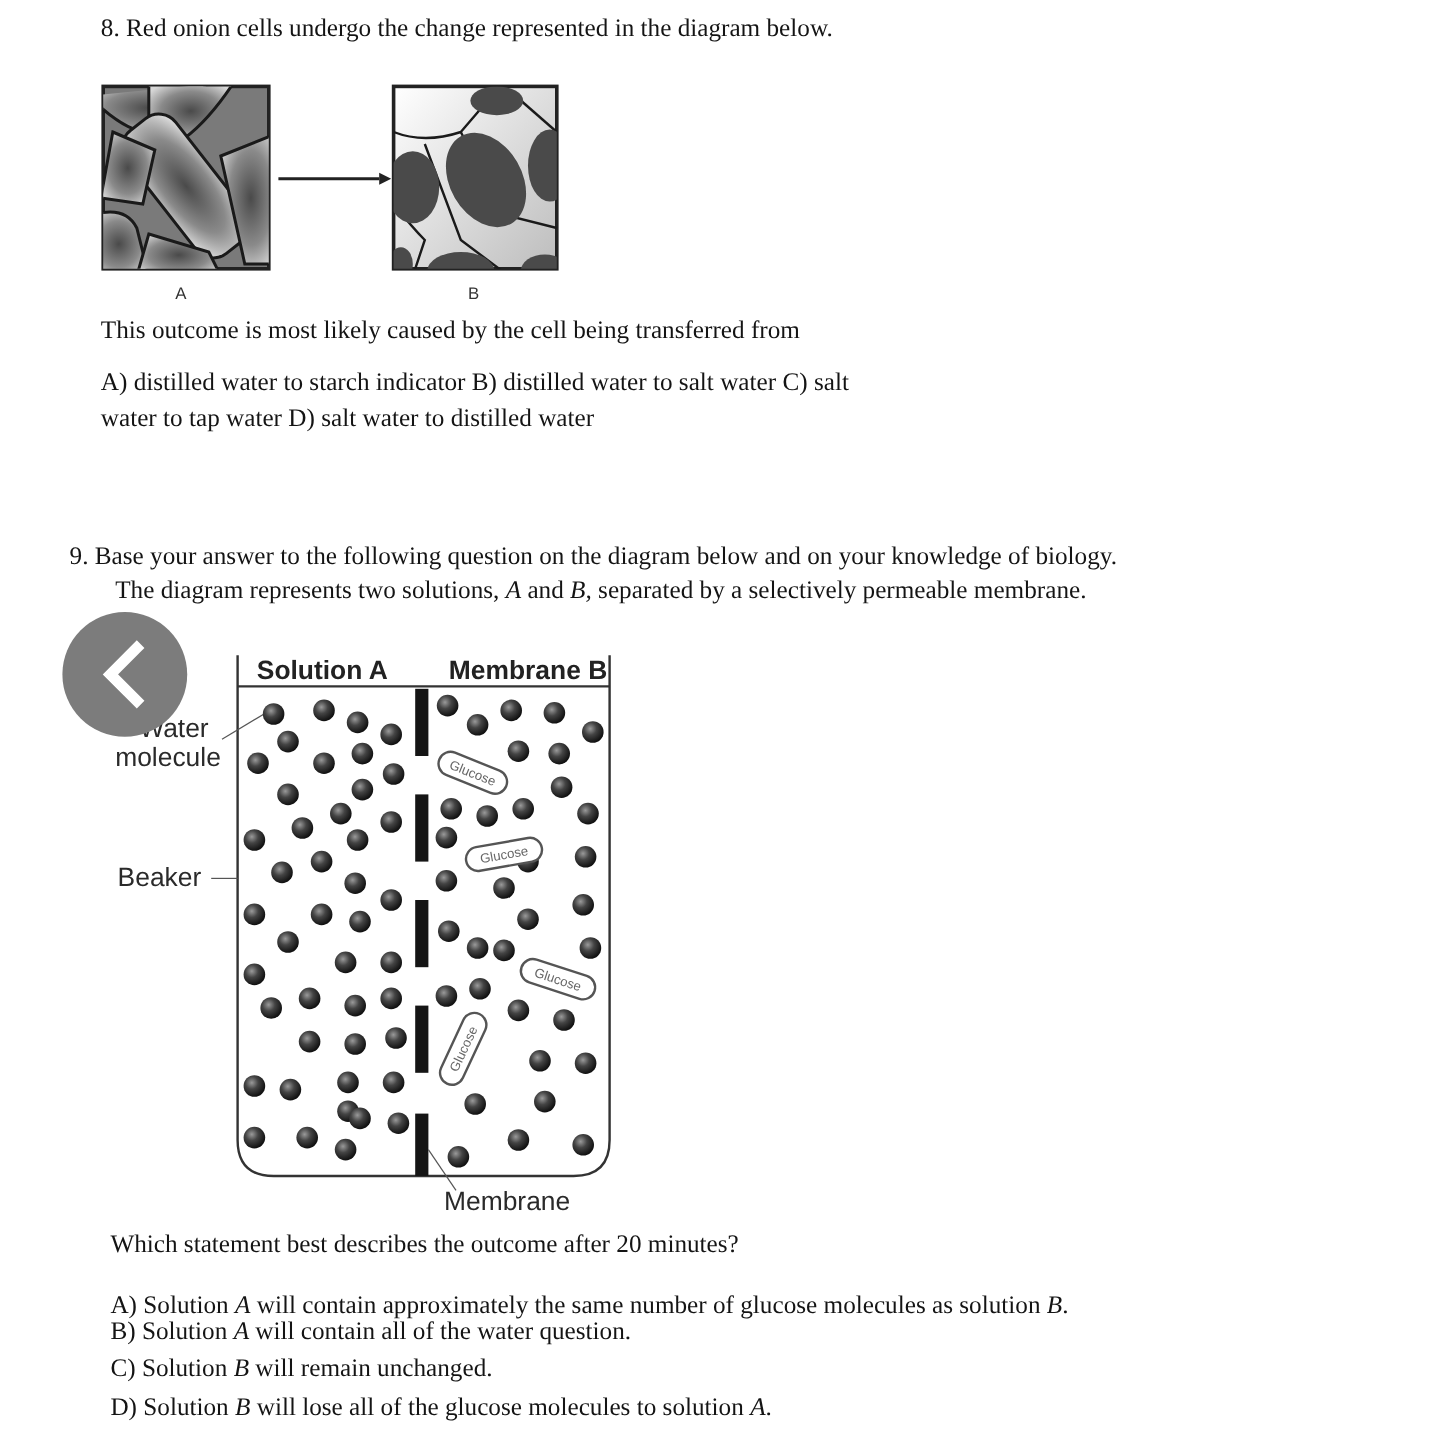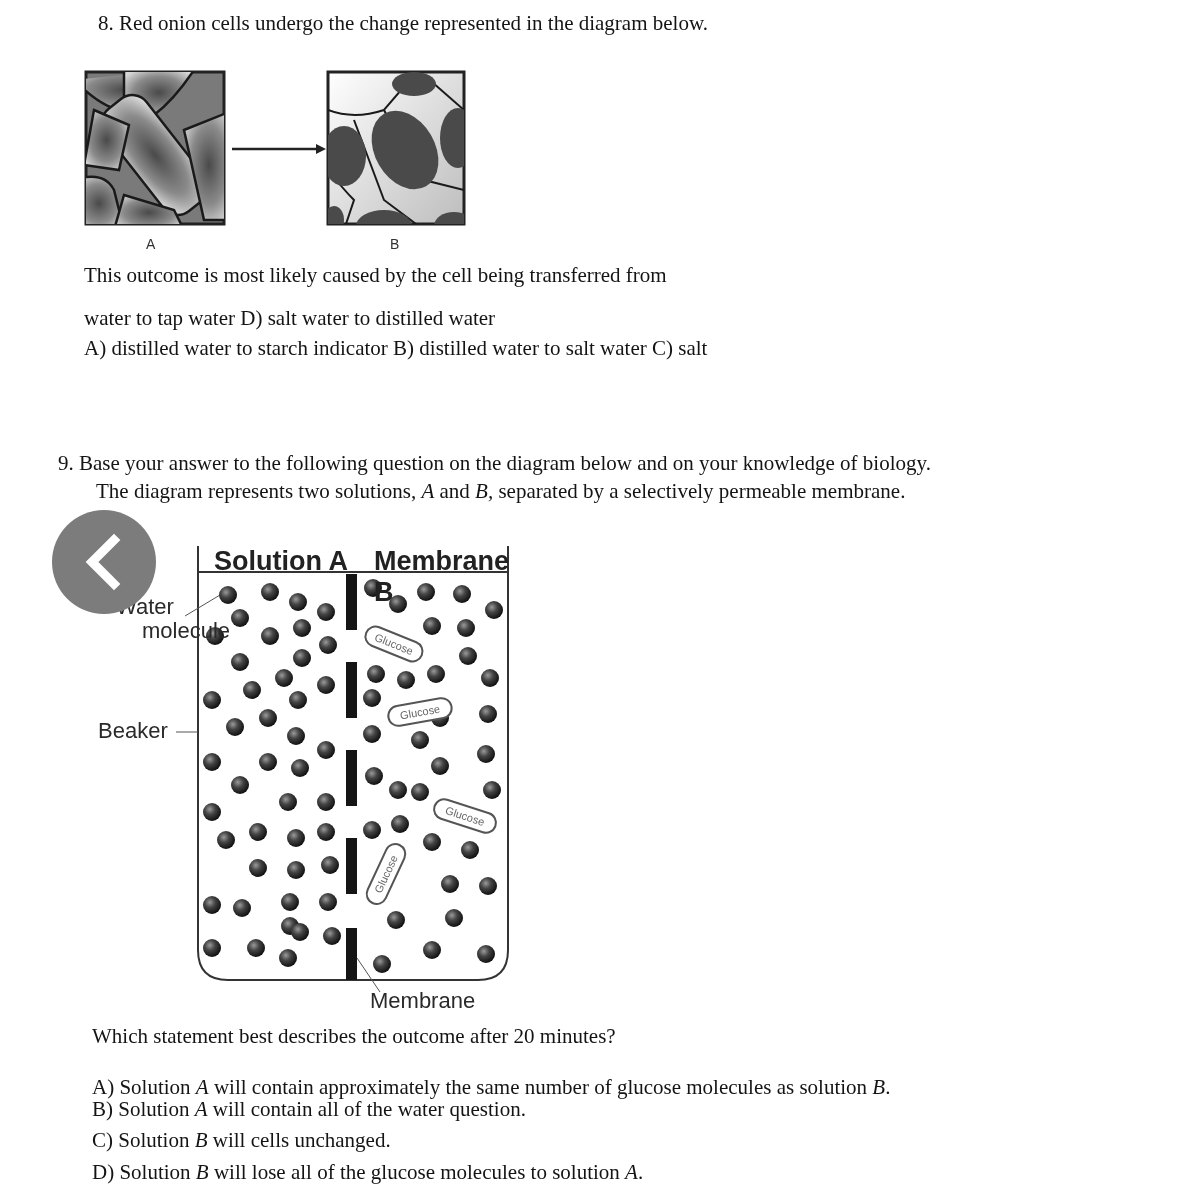"8. Red onion cells undergo" .q8-title { margin-left: 14px -> none }
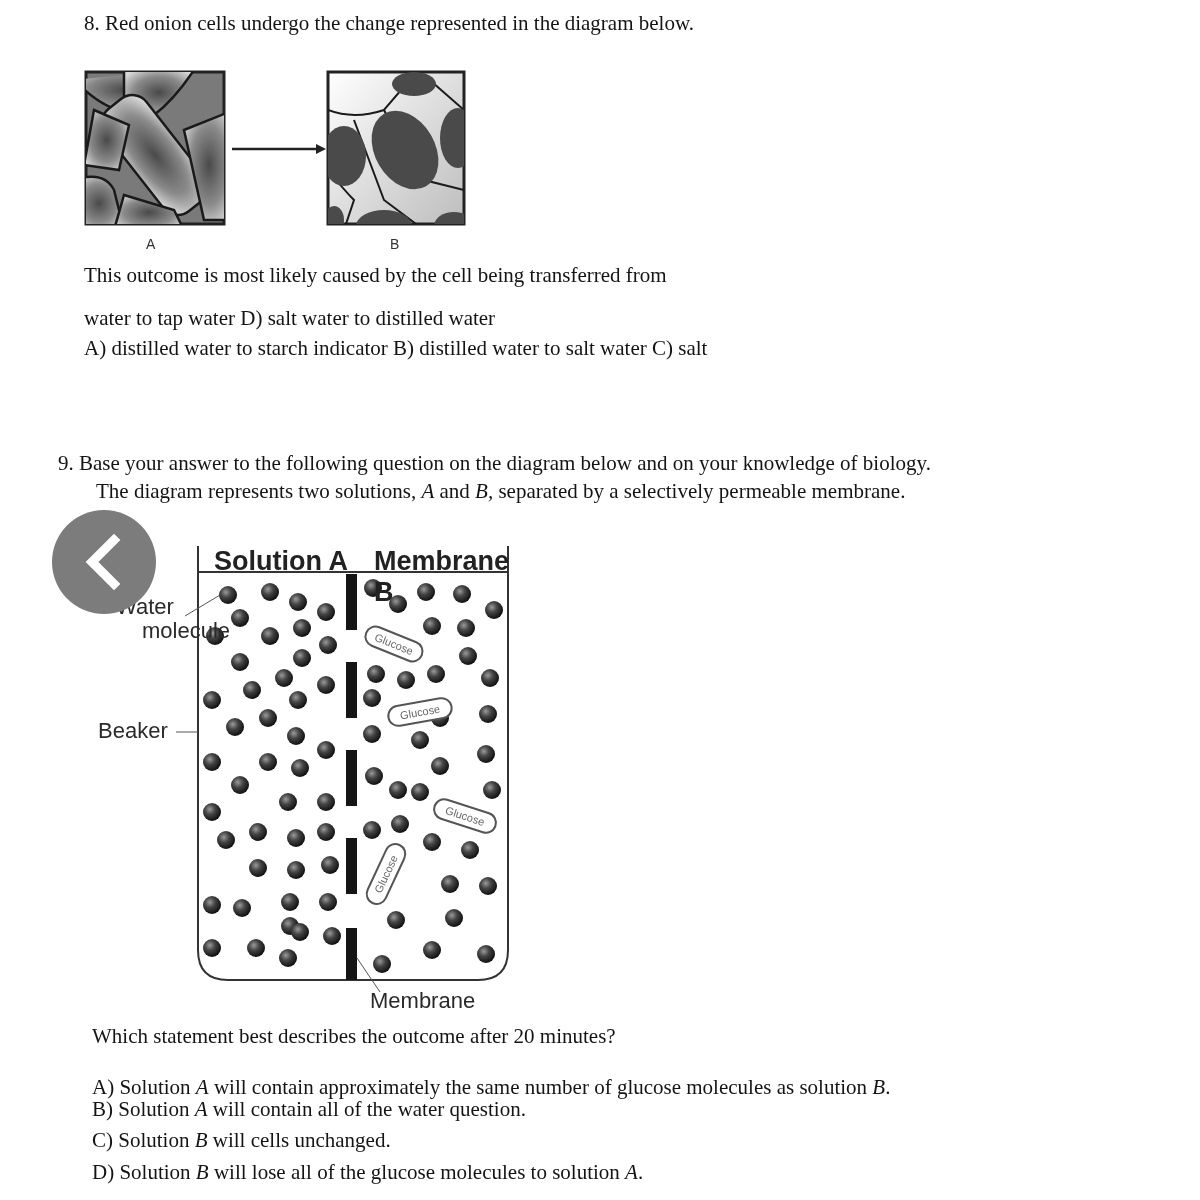"water to tap water D)" div { order: before "A) distilled water to starch" -> after "A) distilled water to starch" }
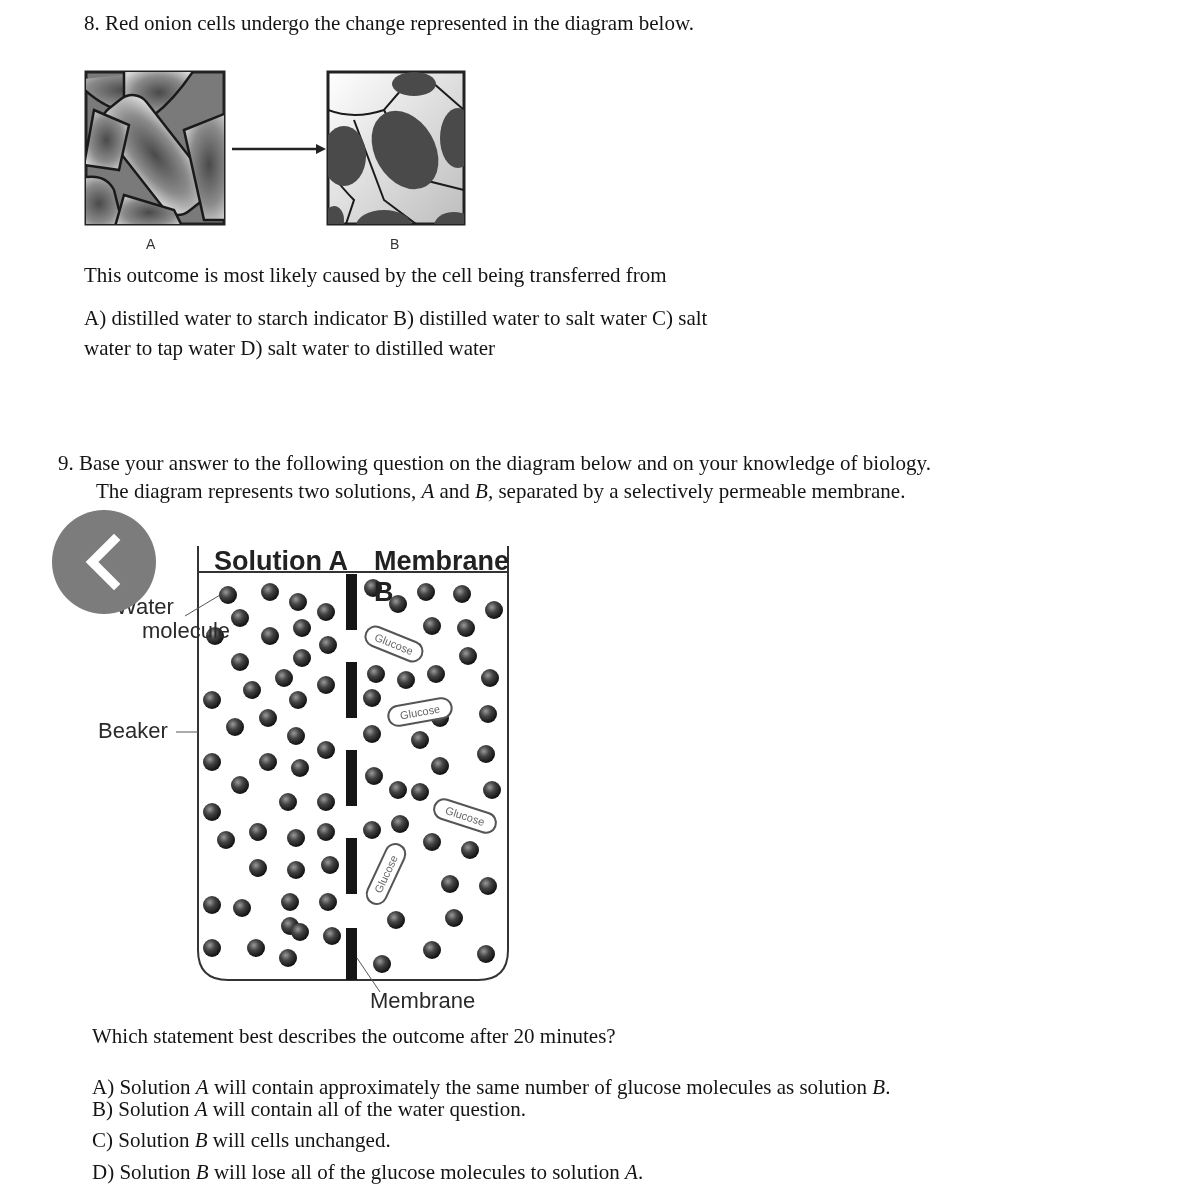"Solution A" .header-sans { font-size: 27px -> 22px }
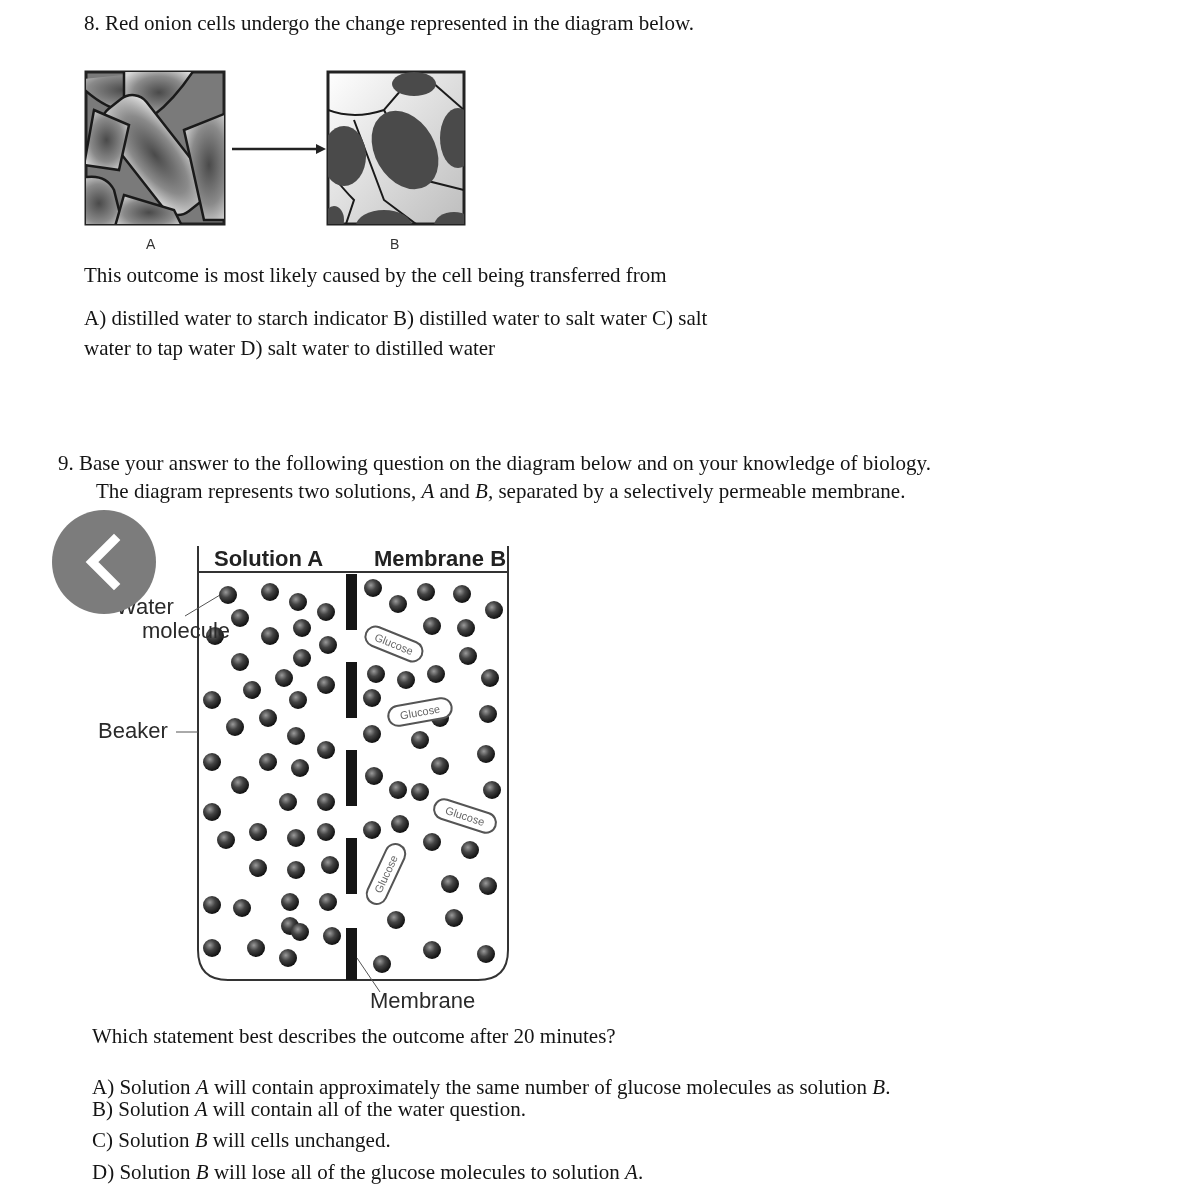"molecule" div.abs { margin-left: 46px -> none }
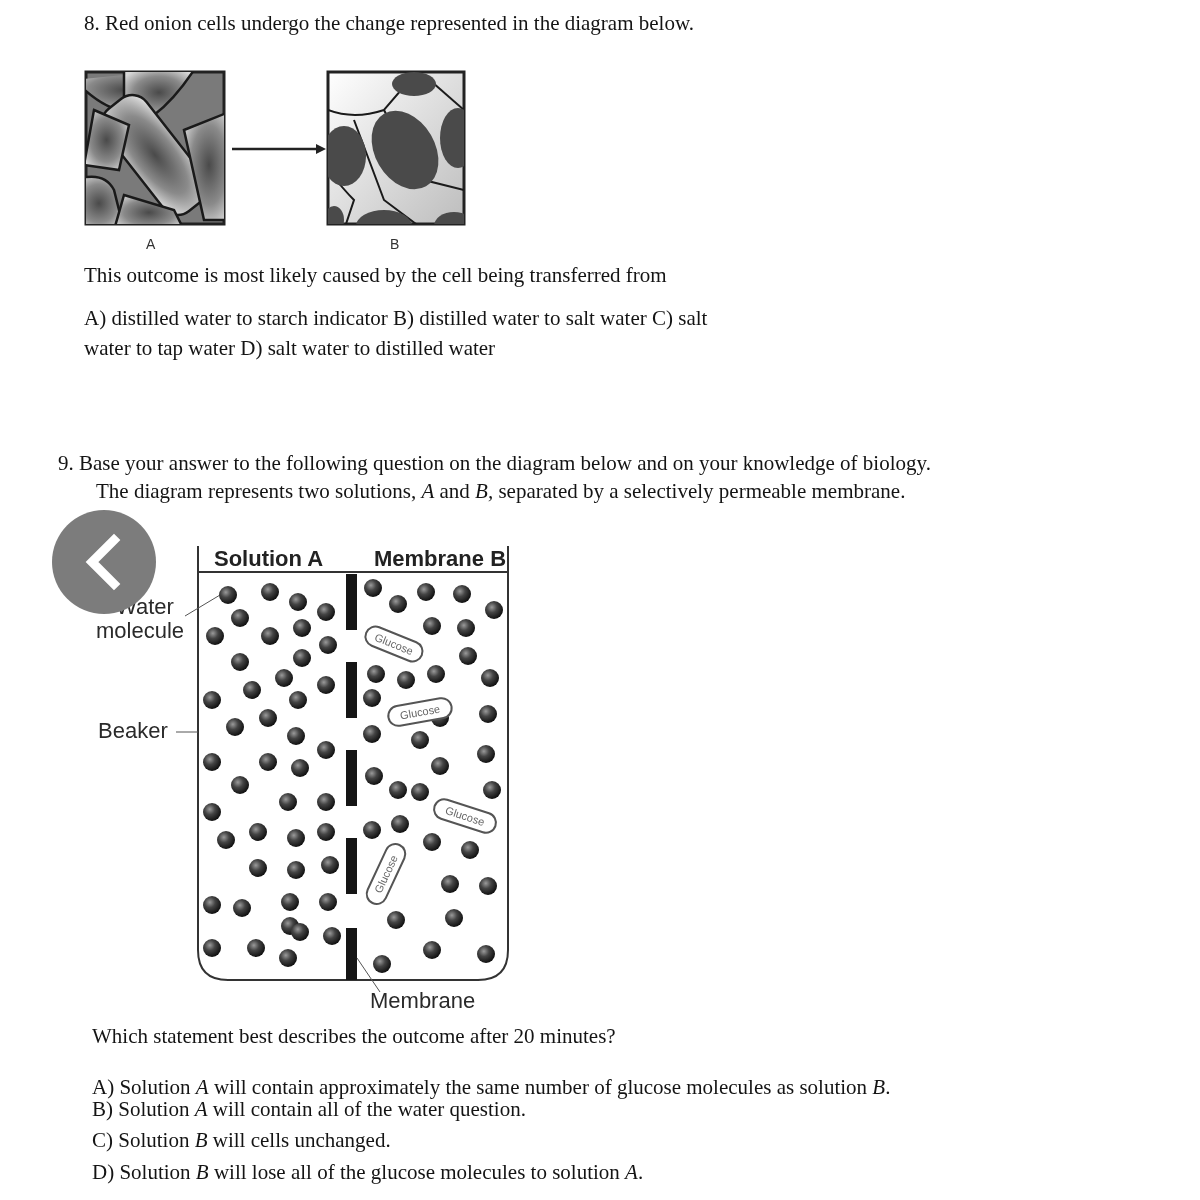"will cells unchanged." span { text: cells -> remain }
